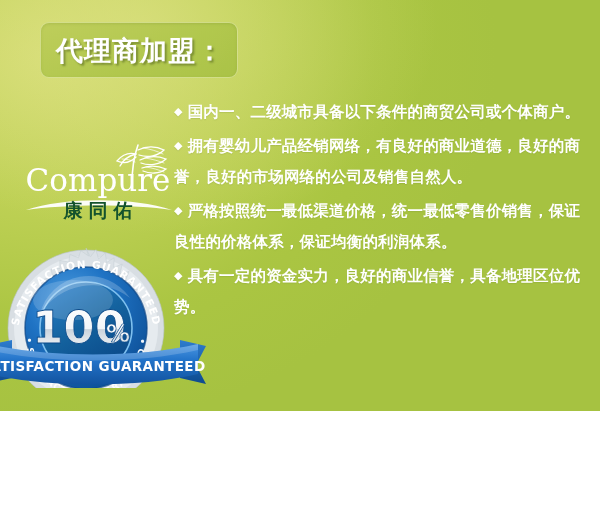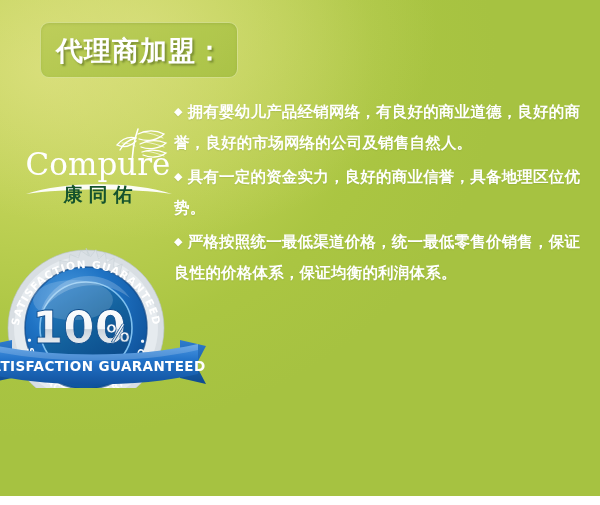"代理商加盟：" #promo-banner { height: 496px -> 411px }
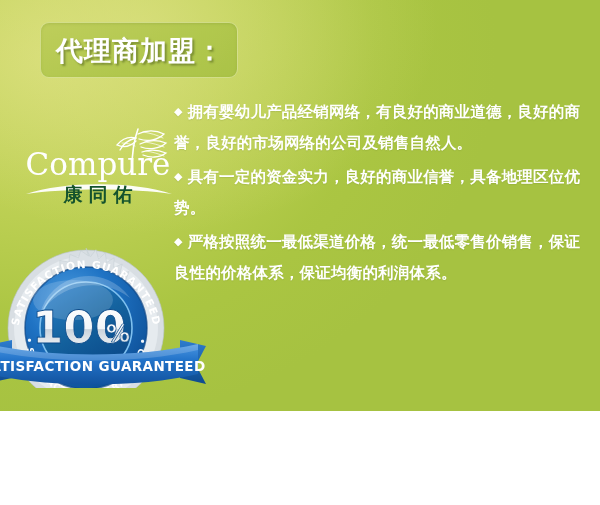"◆ 国内一、二级城市具备以下条件的商贸公司或个体商户。" div.bullet-item { html: none -> <div> <span>◆</span><span>国内一、二级城市具备以下条件的商贸公司或个体商户。</span> </div> }
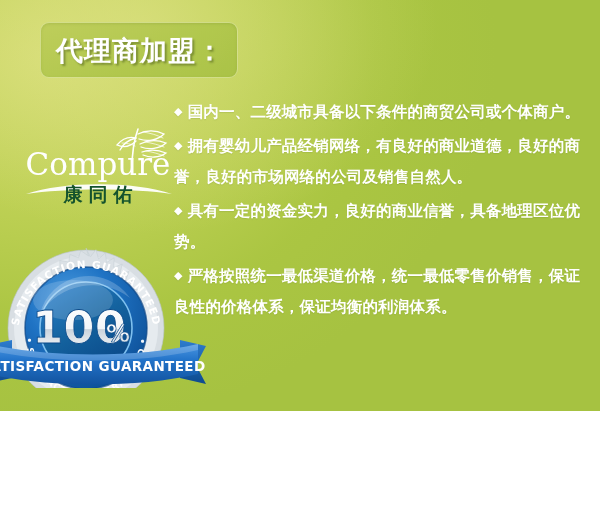"Compure" .logo-block { top: 132px -> 148px }
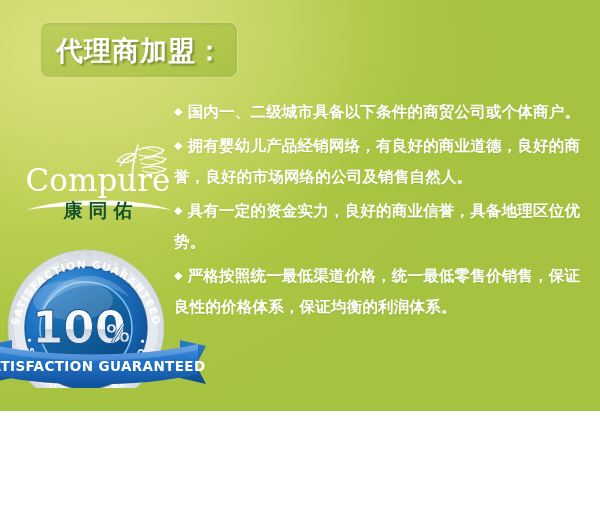"◆ 具有一定的资金实力，良好的商业信誉，具备地理区位优势。" div.bullet-item { order: before "◆ 严格按照统一最低渠道价格，统一最低零售价销售，保证良性的价格体系，保证均衡的利润体系。" -> after "◆ 严格按照统一最低渠道价格，统一最低零售价销售，保证良性的价格体系，保证均衡的利润体系。" }
